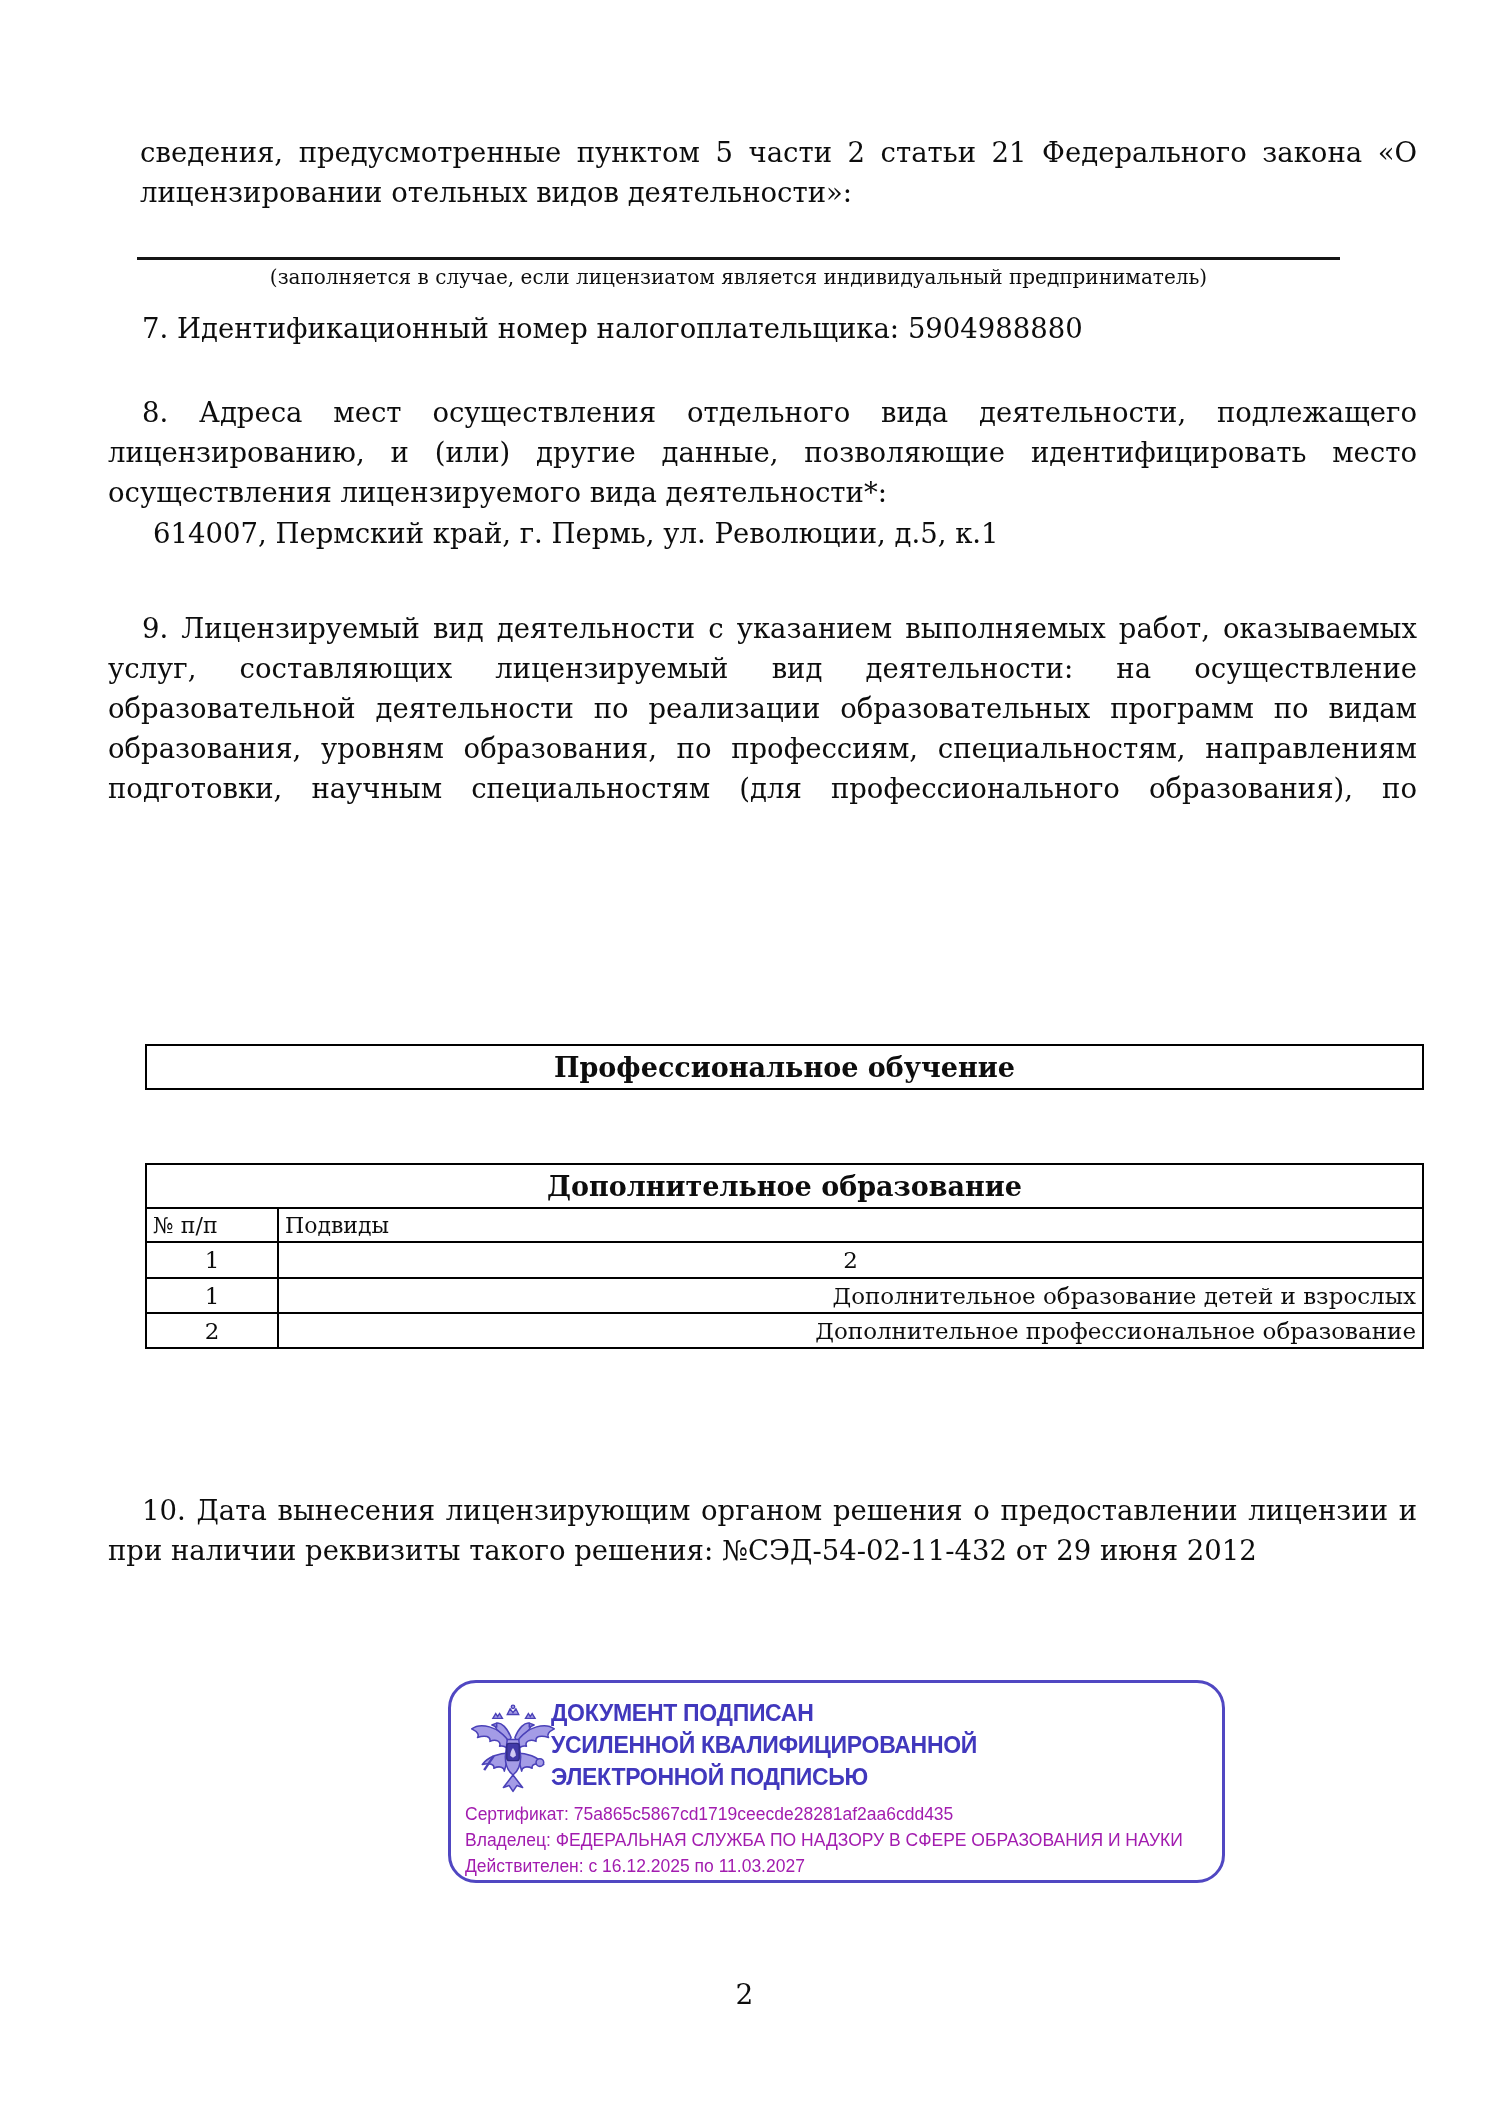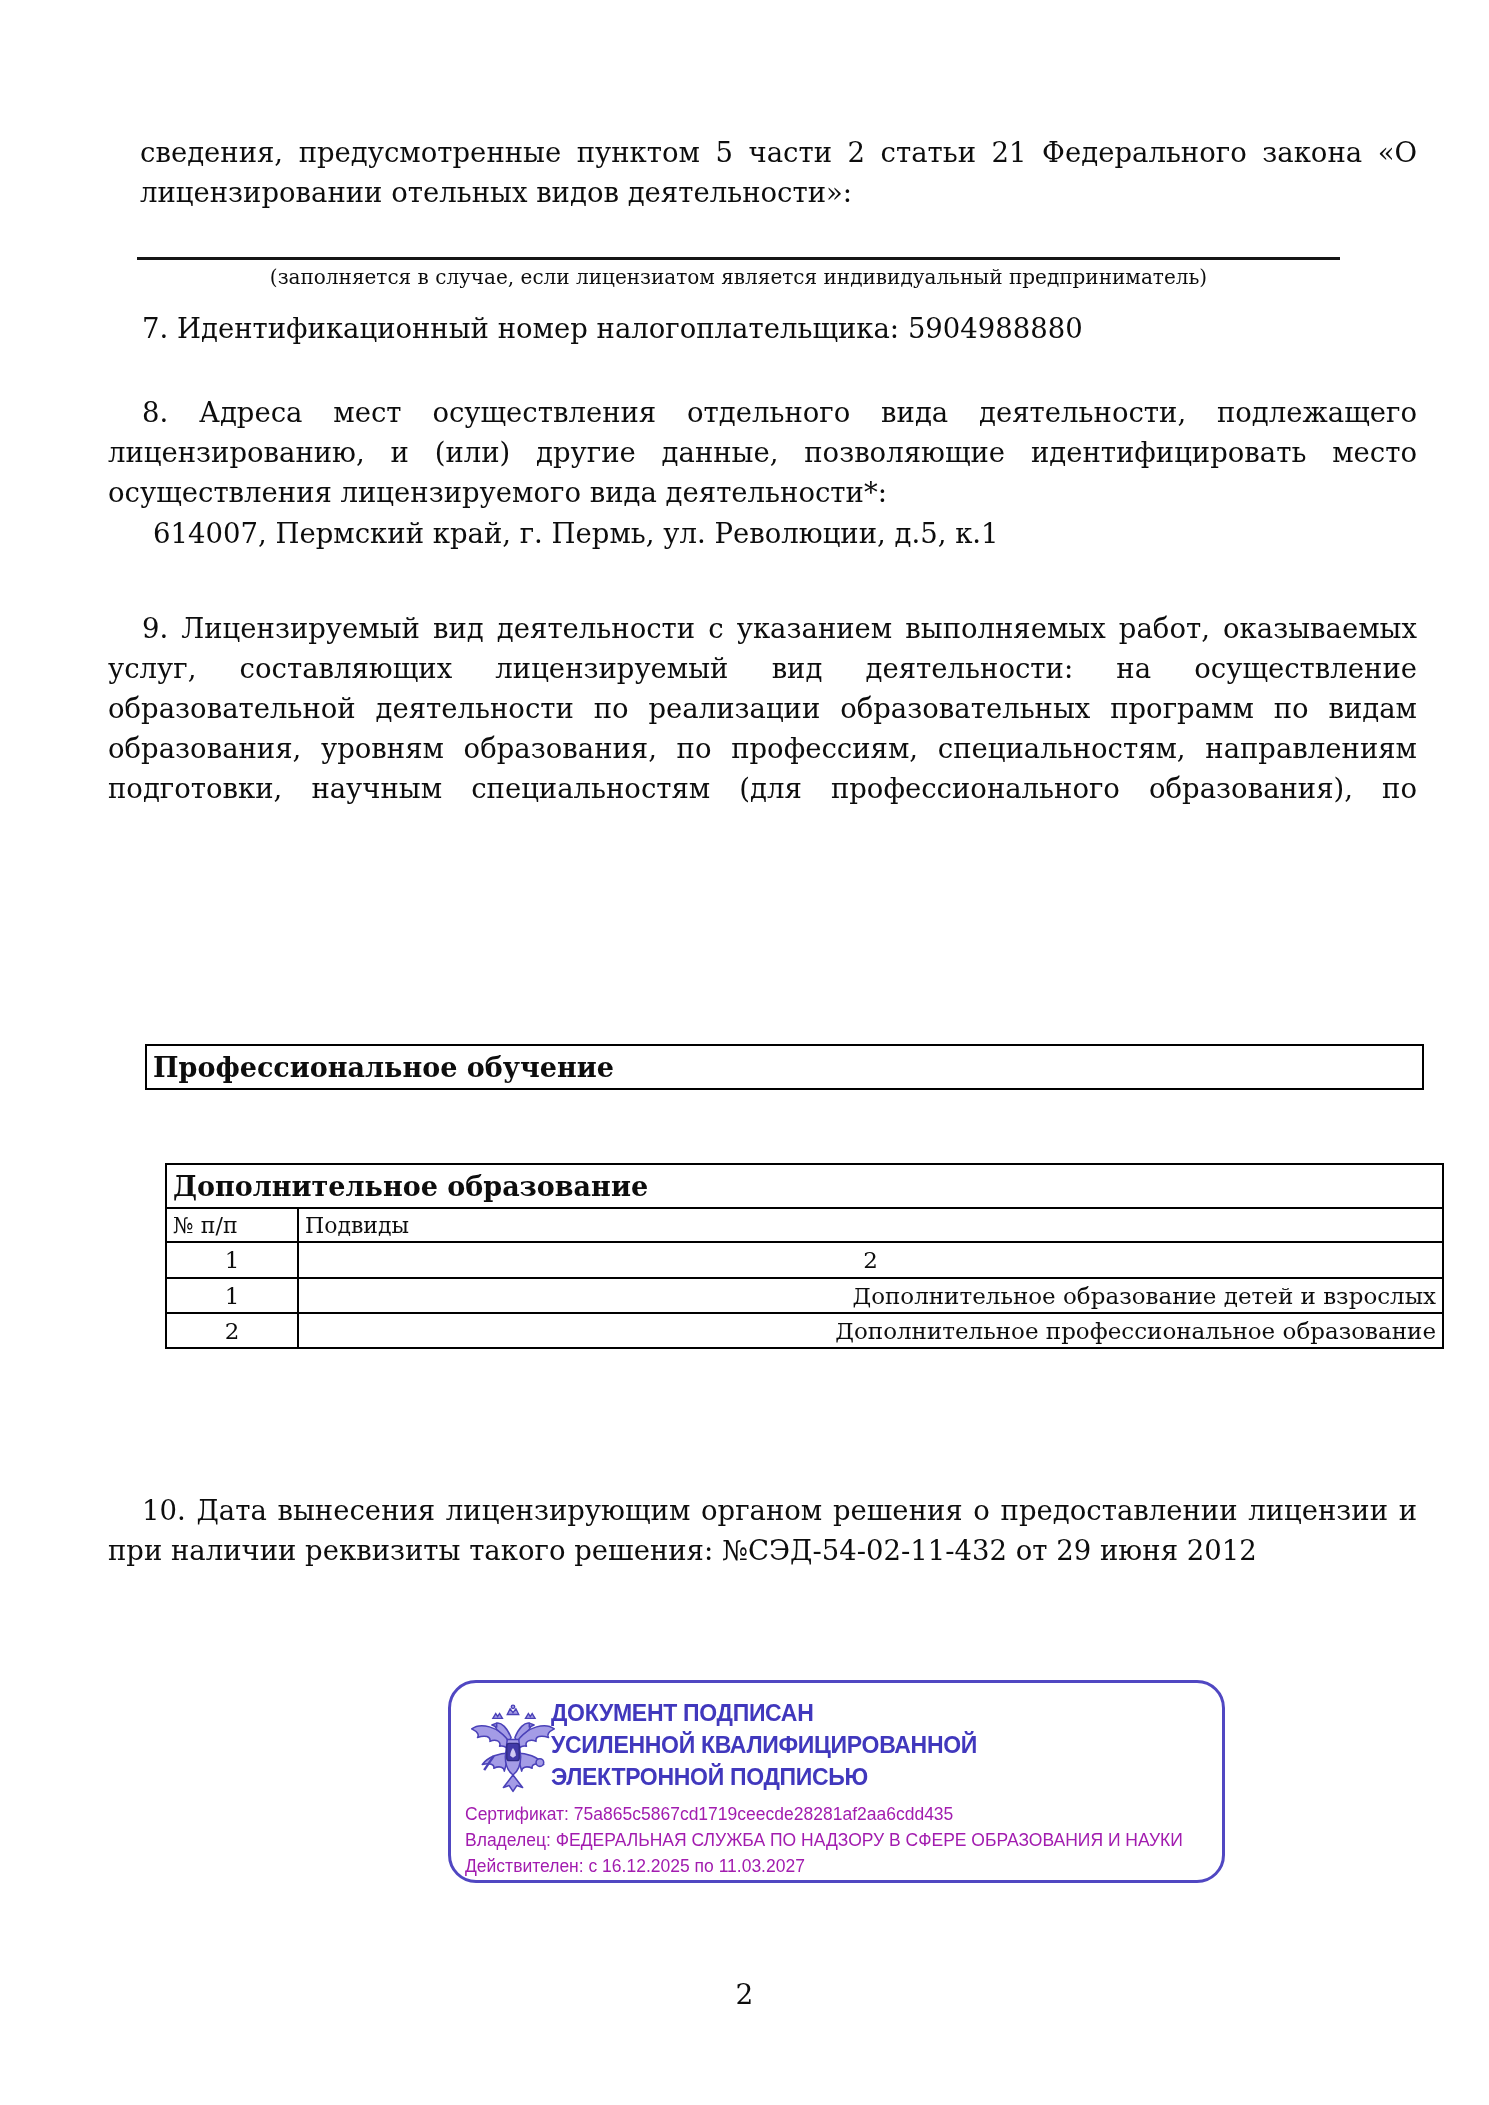"Профессиональное обучение" .tbl .ttl { text-align: none -> center }
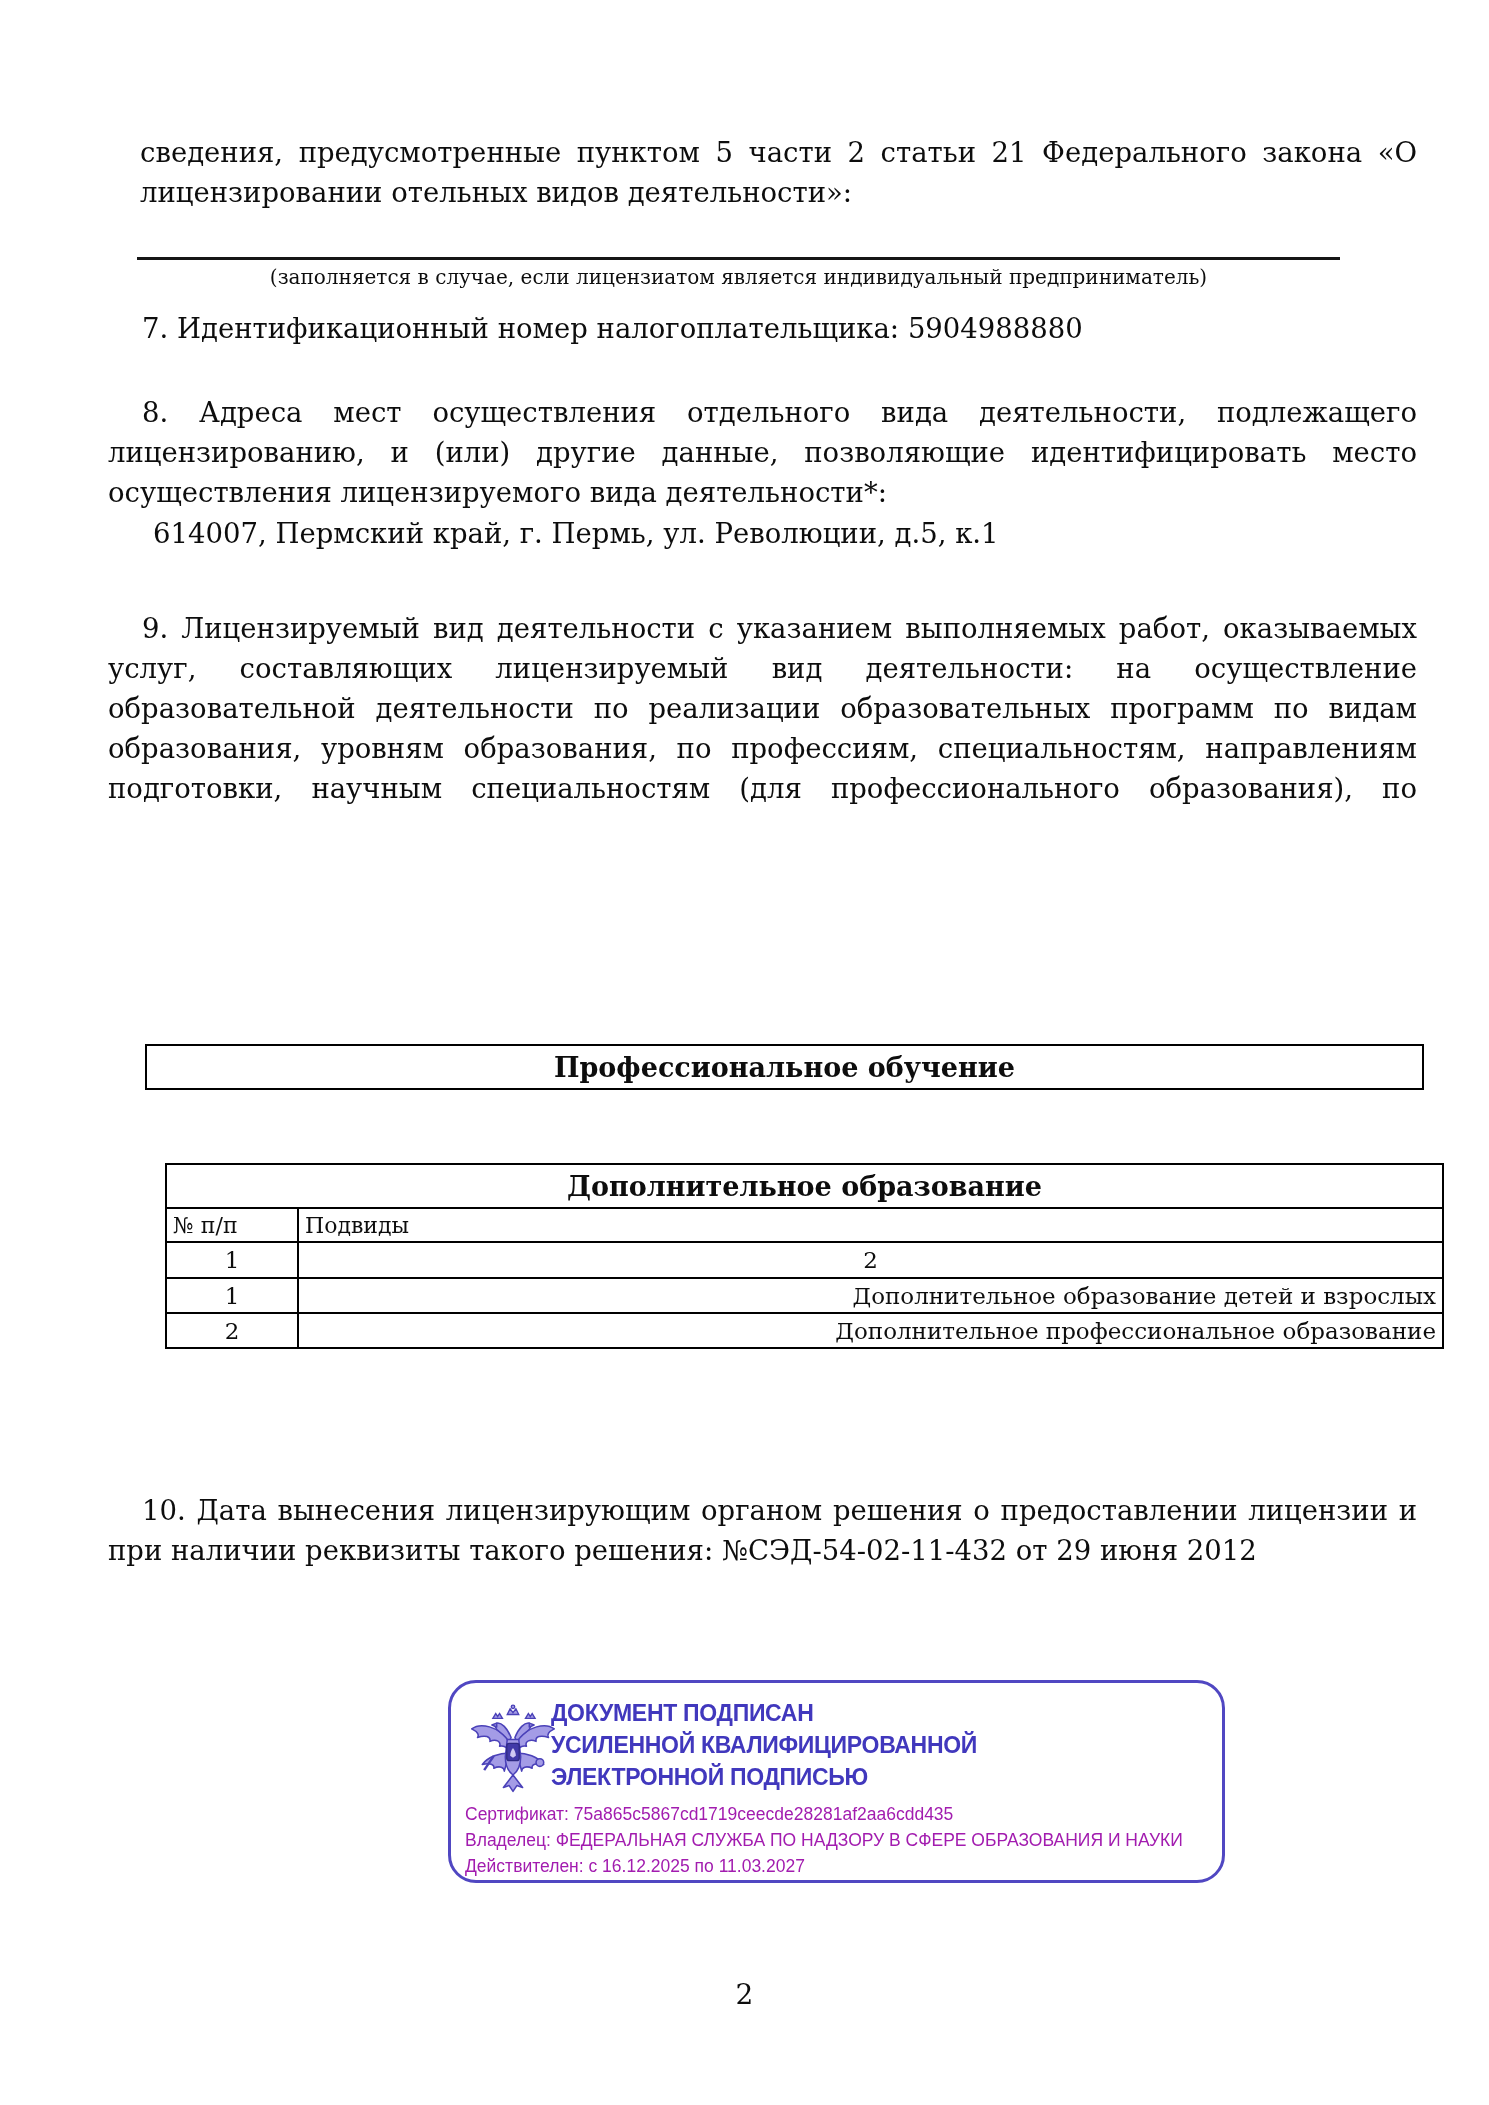"Дополнительное образование" .t2 { margin-left: 20px -> none }
